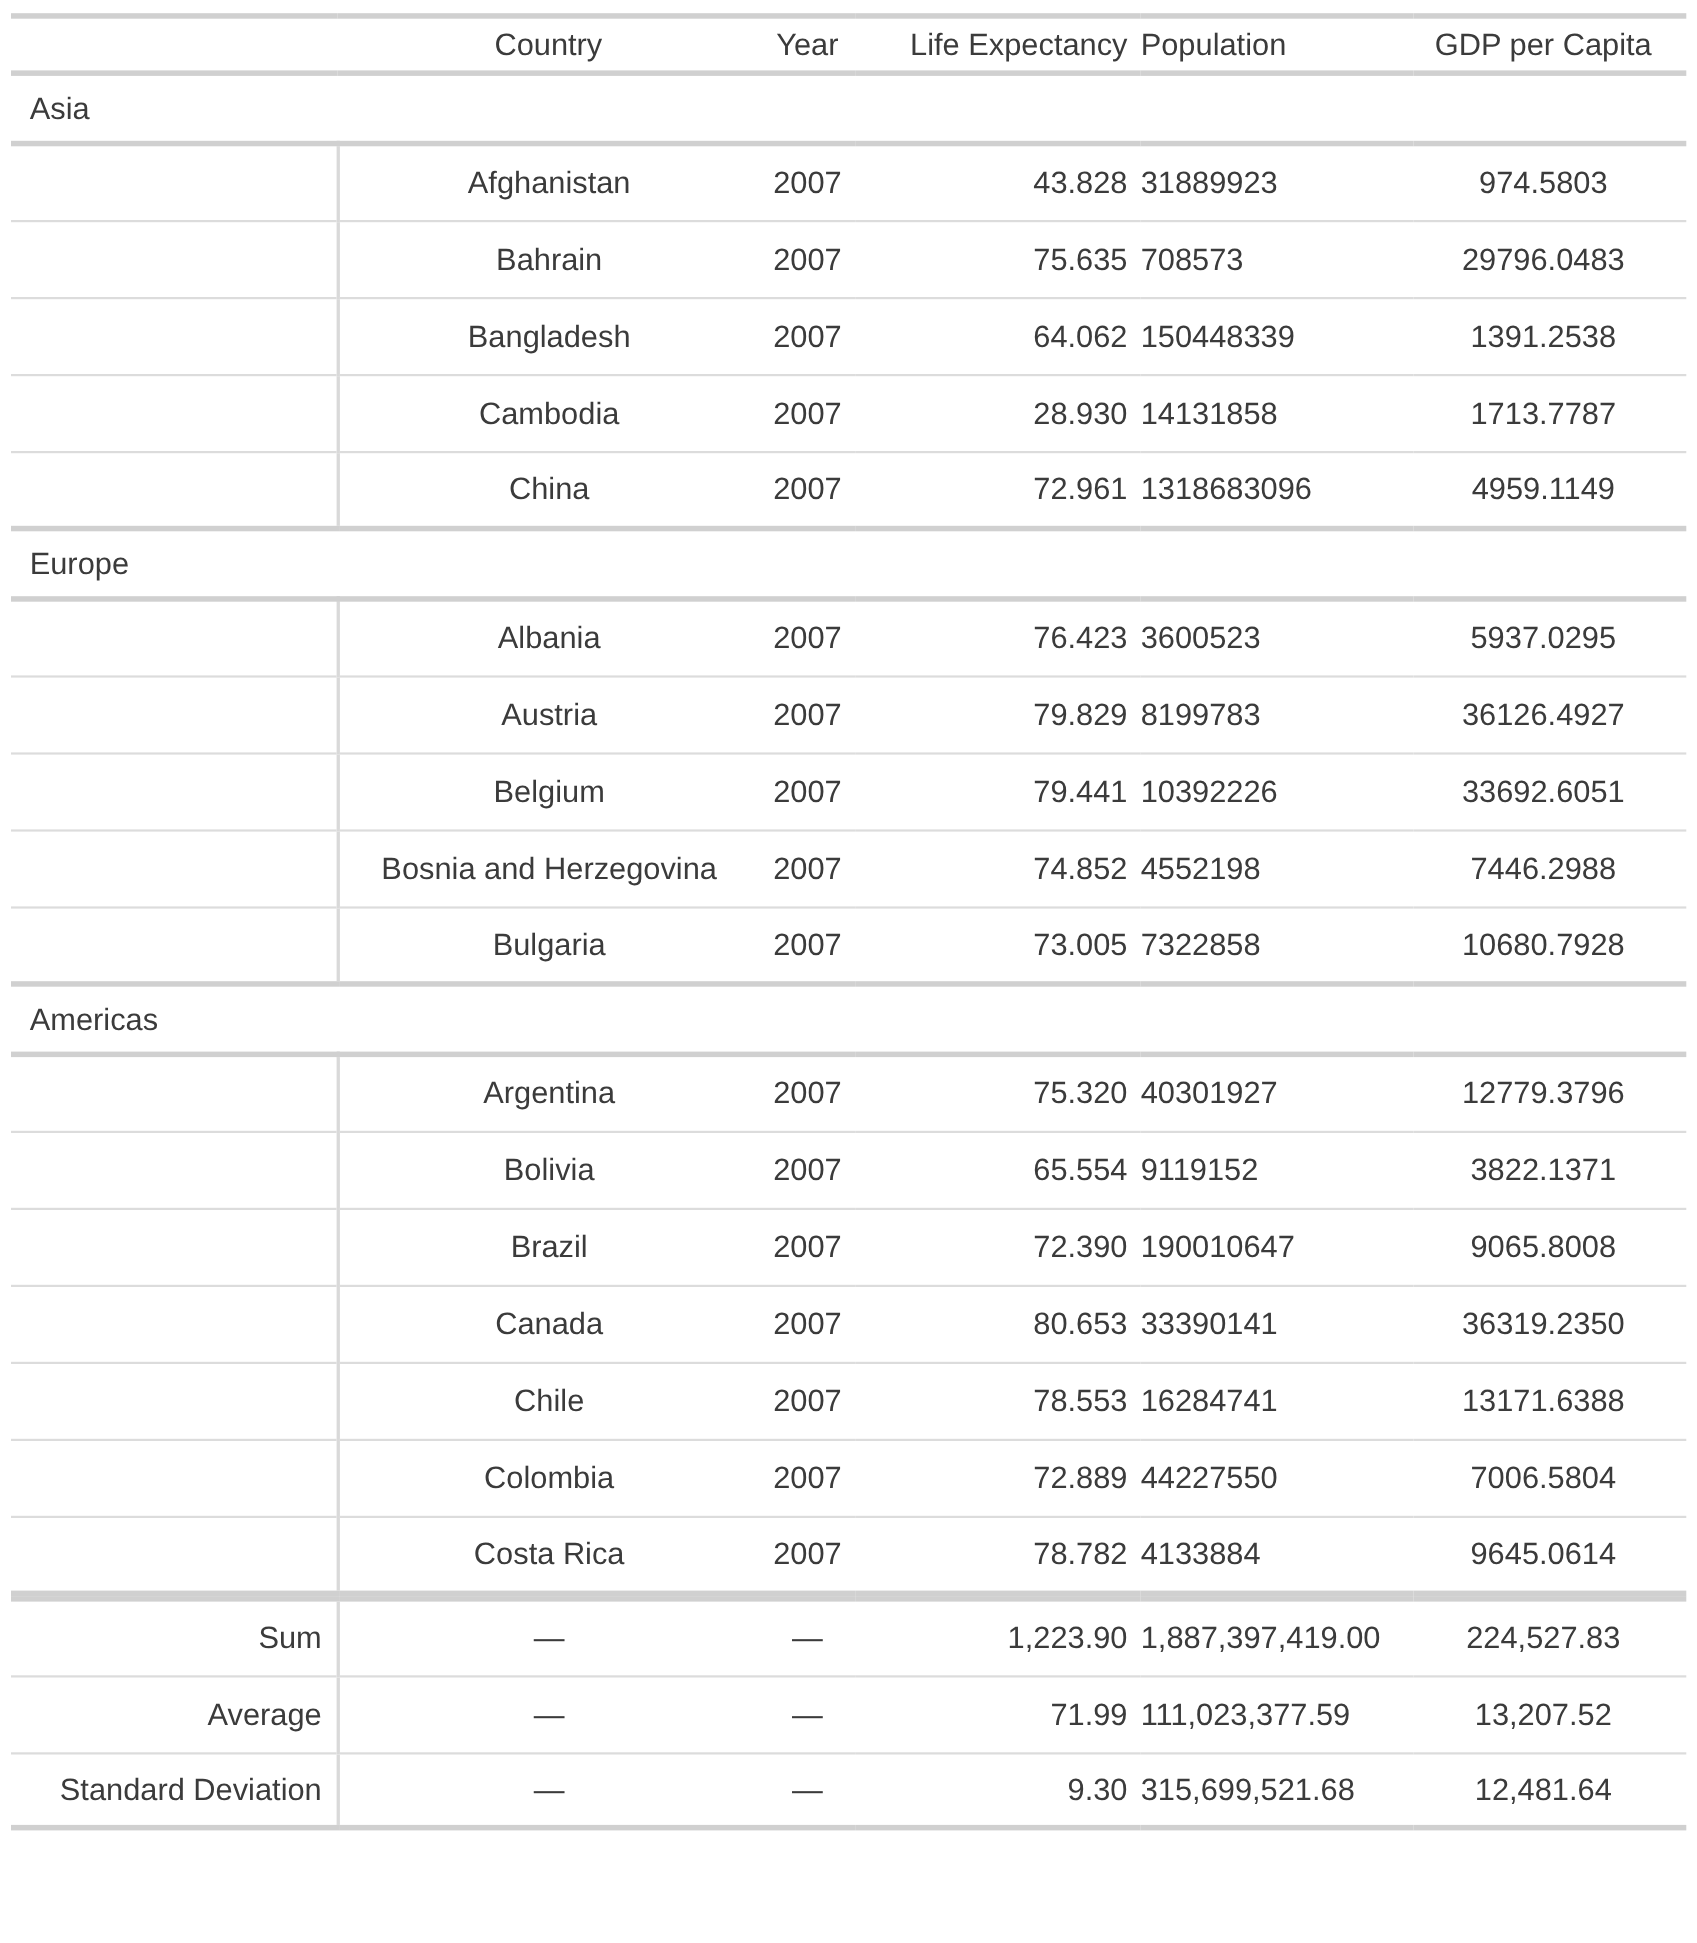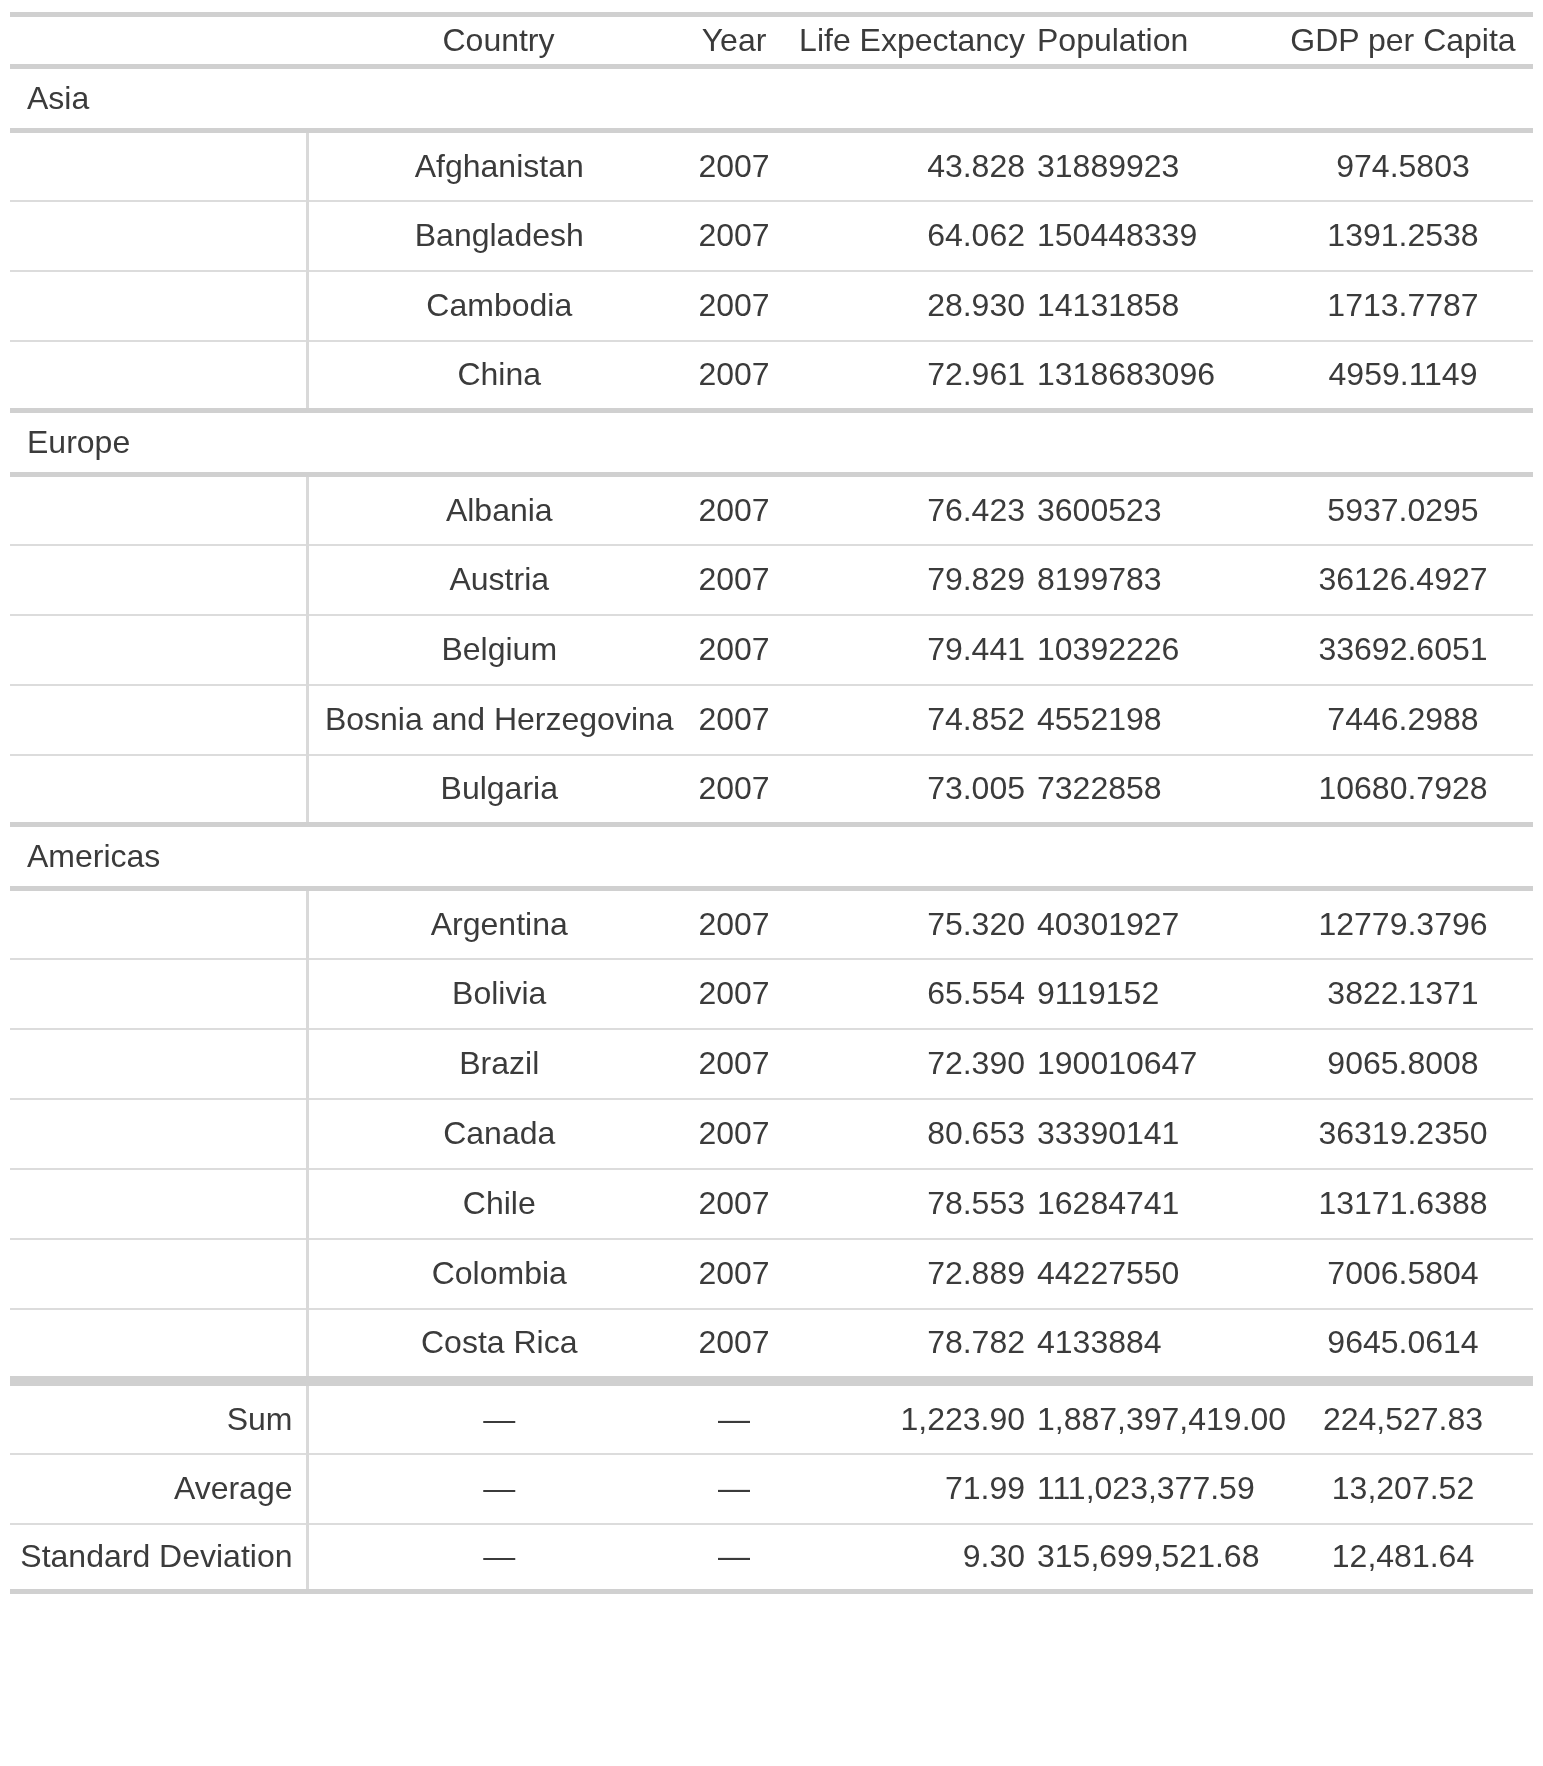"Country" table.gm { font-size: 32px -> 28px }
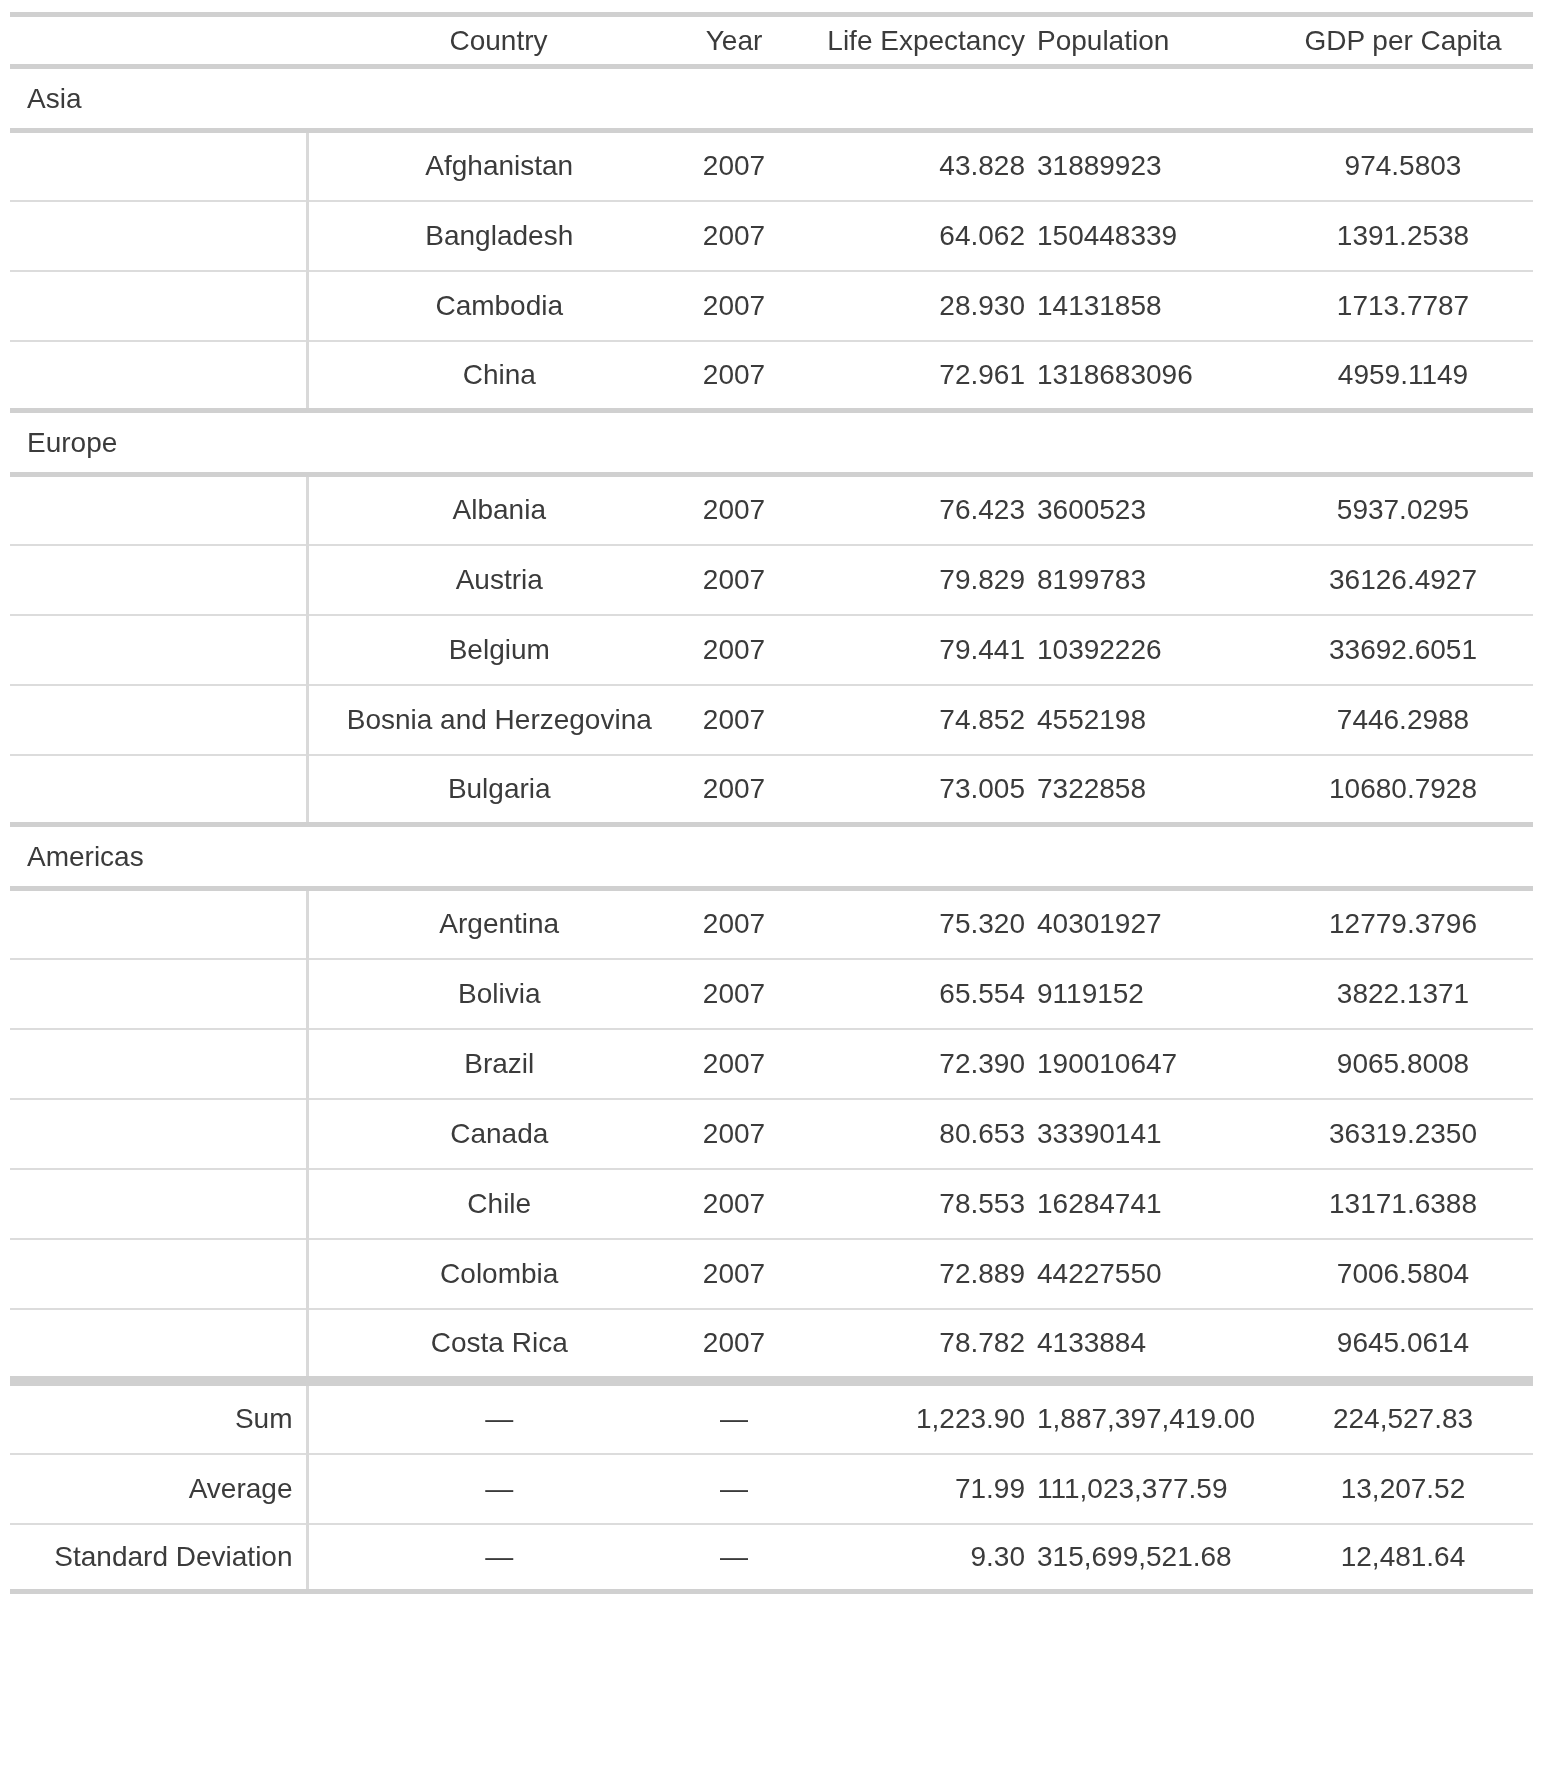"Bahrain" tr.data { html: none -> <tr> <td></td> <td>Bahrain</td> <td>2007</td> <td>75.635</td> <td>708573</td> <td>29796.0483</td> </tr> }
